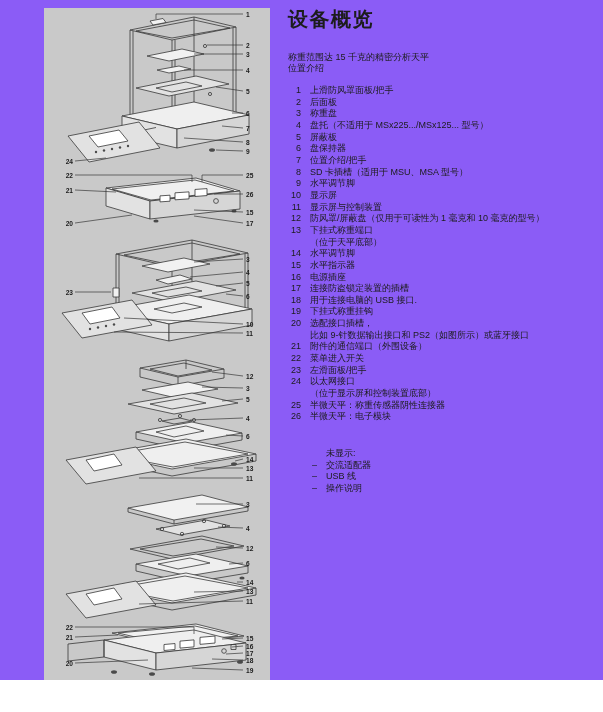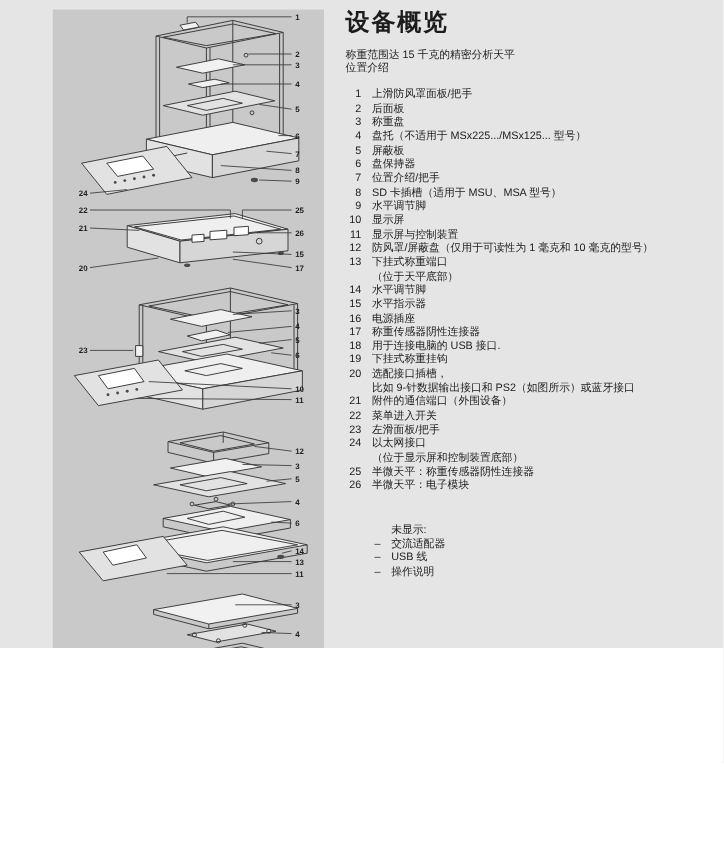"设备概览" #page { background: #e5e5e5 -> #8b5cf6; height: 540px -> 680px }
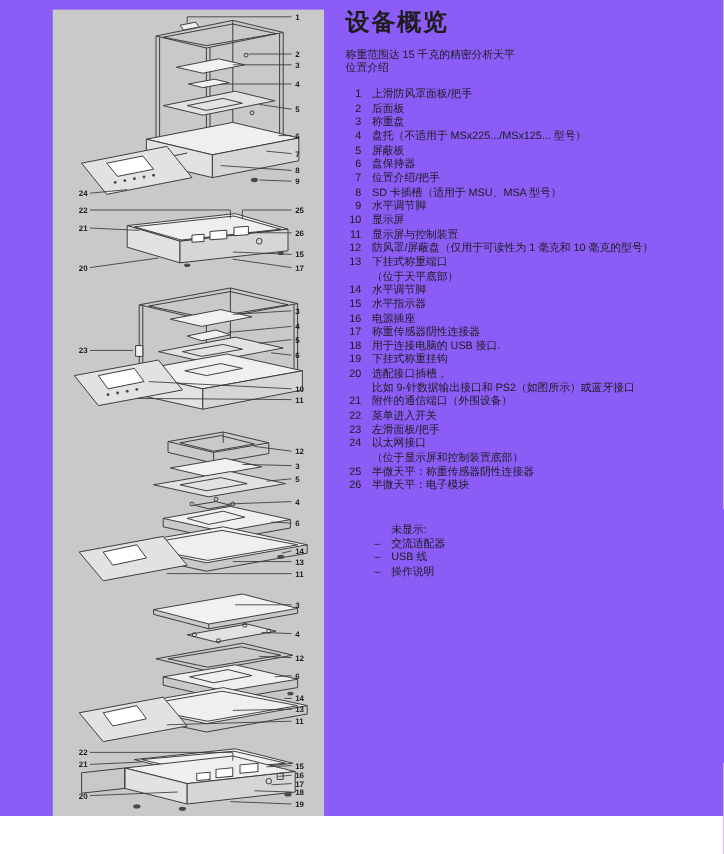"称重范围达 15 千克的精密分析天平" #subtitle { margin-top: 8px -> 20px }
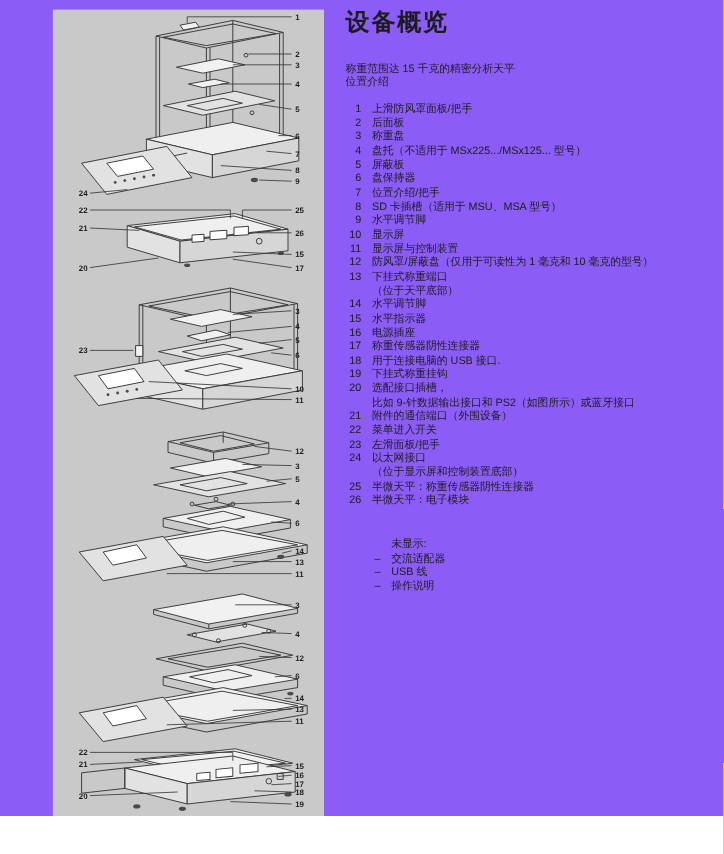"称重传感器阴性连接器" span.txt { text: 称重传感器阴性连接器 -> 连接防盗锁定装置的插槽 }
